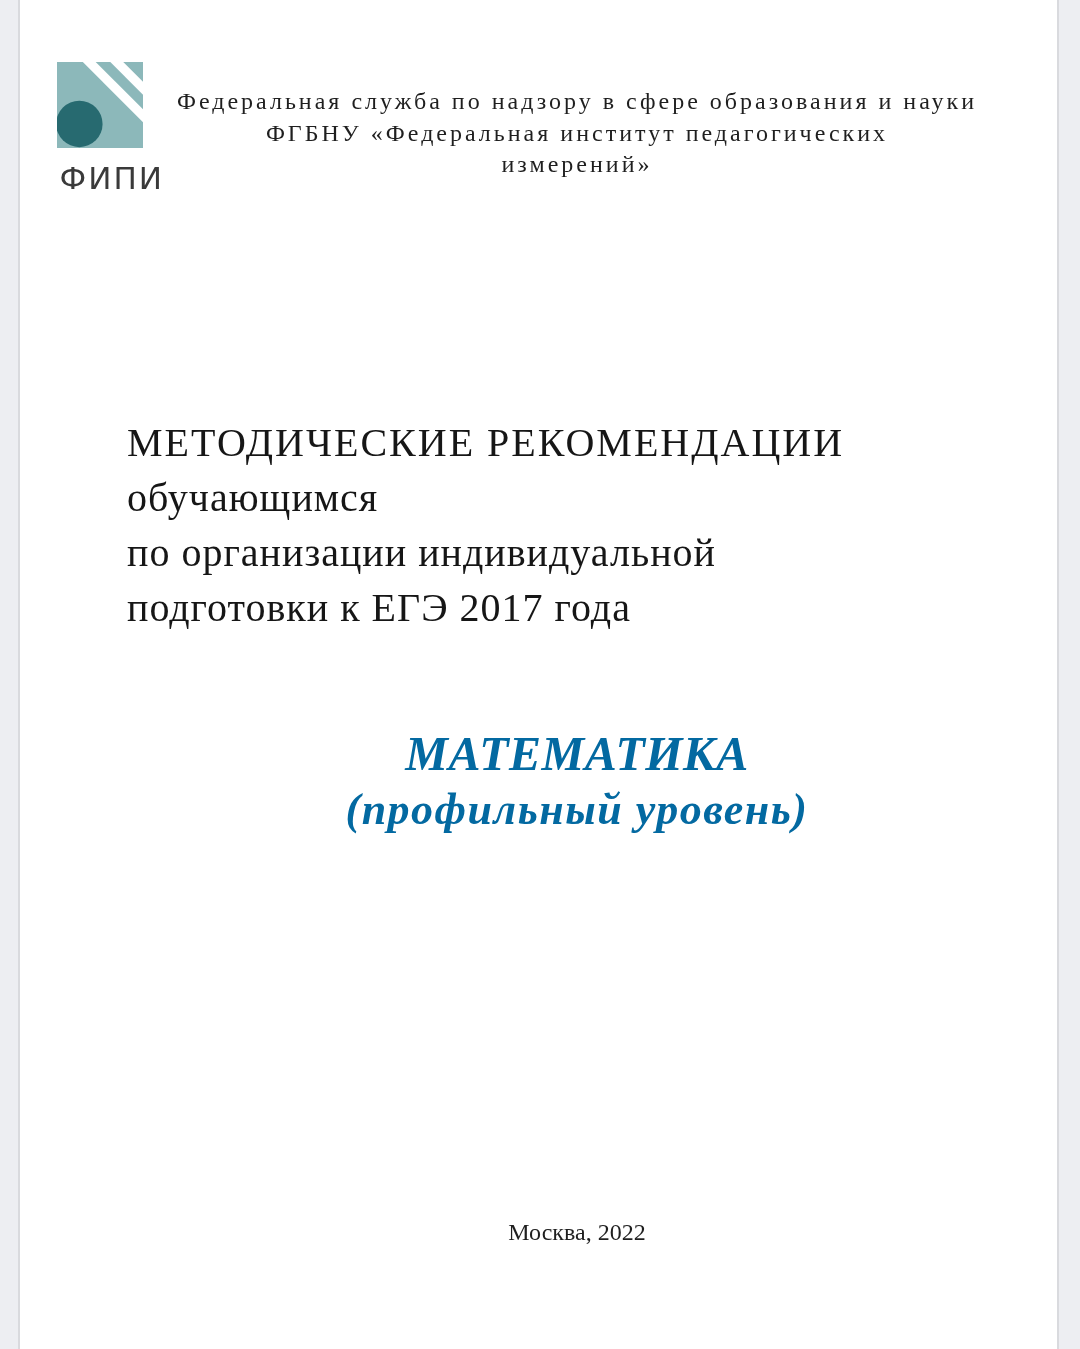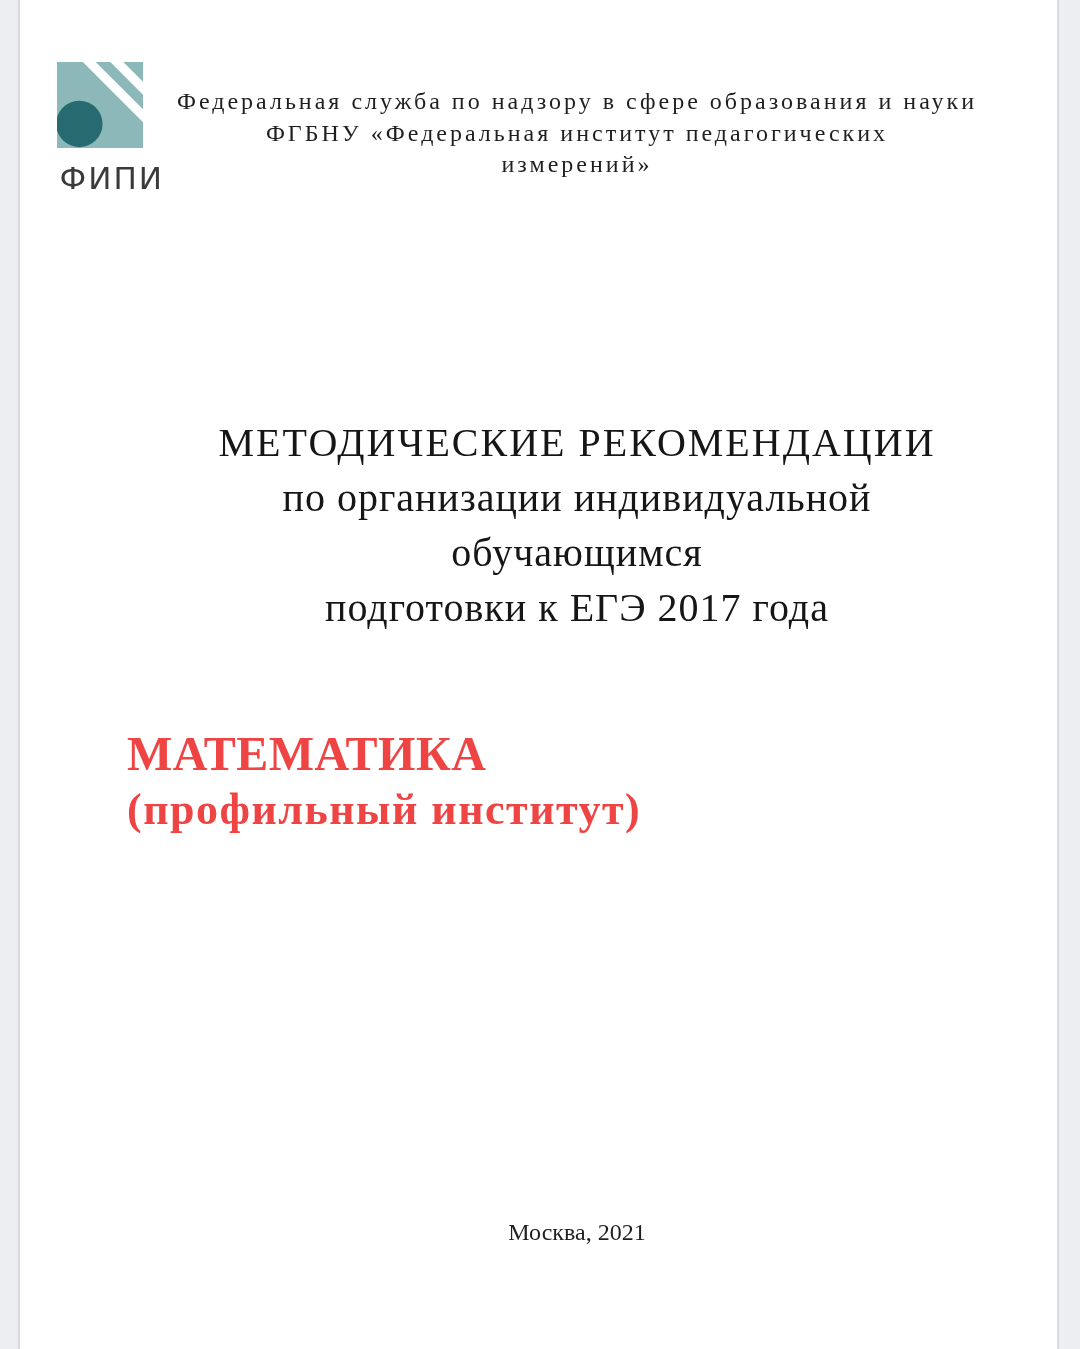"МЕТОДИЧЕСКИЕ РЕКОМЕНДАЦИИ" .doc-title { text-align: center -> left }
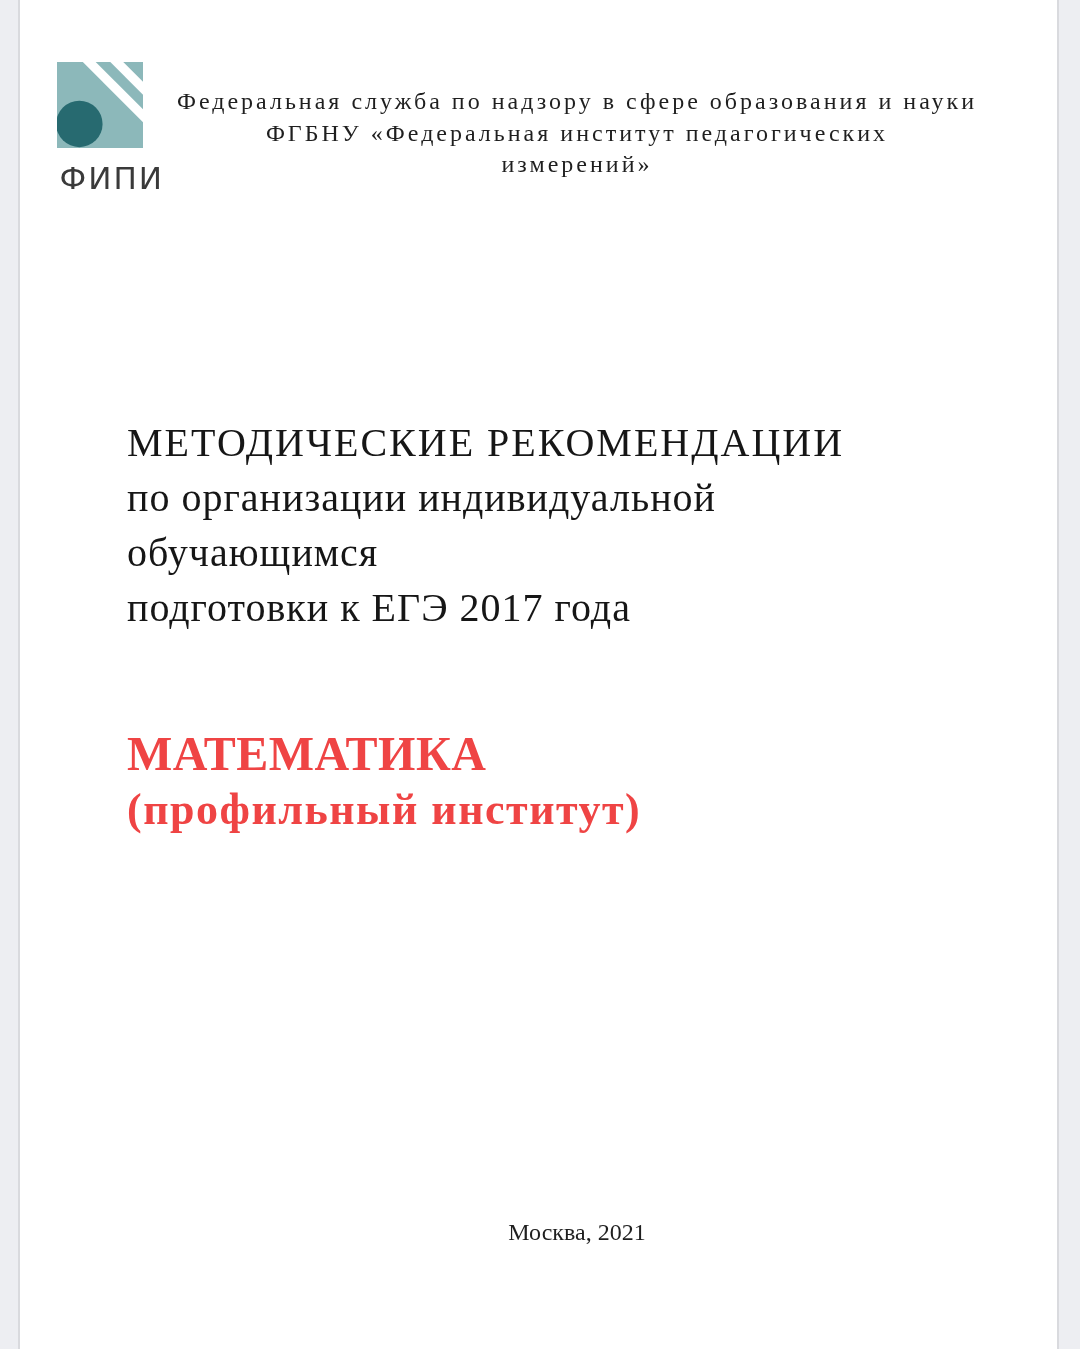"по организации индивидуальной" div { order: before "обучающимся" -> after "обучающимся" }
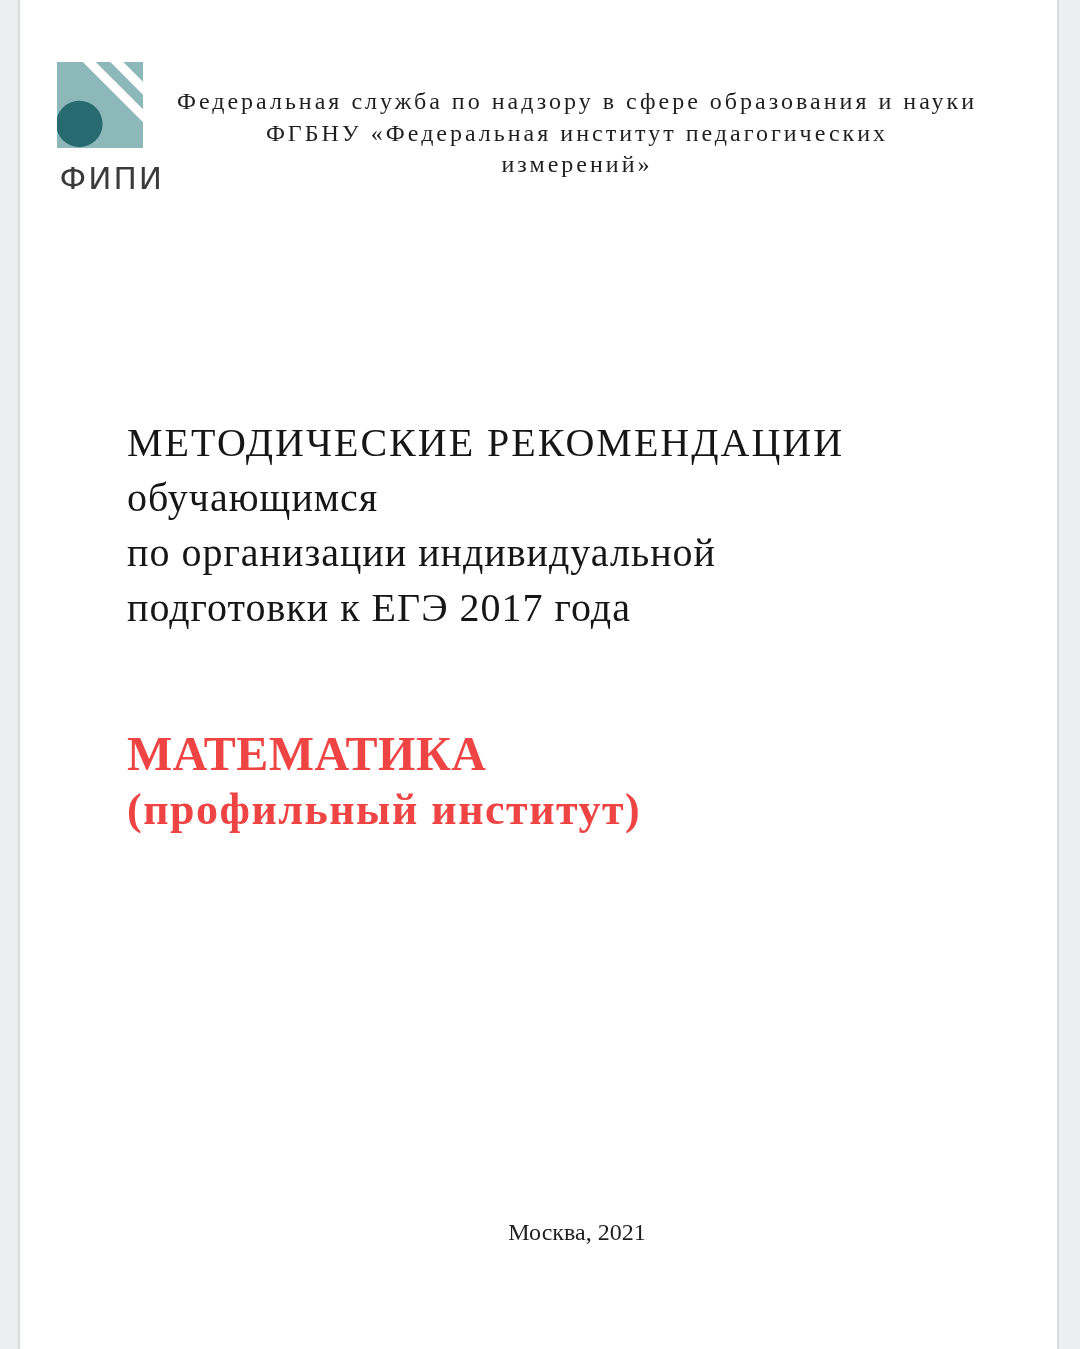"МАТЕМАТИКА" .subject { color: #ef4444 -> #0369a1; font-style: none -> italic; text-align: none -> center }
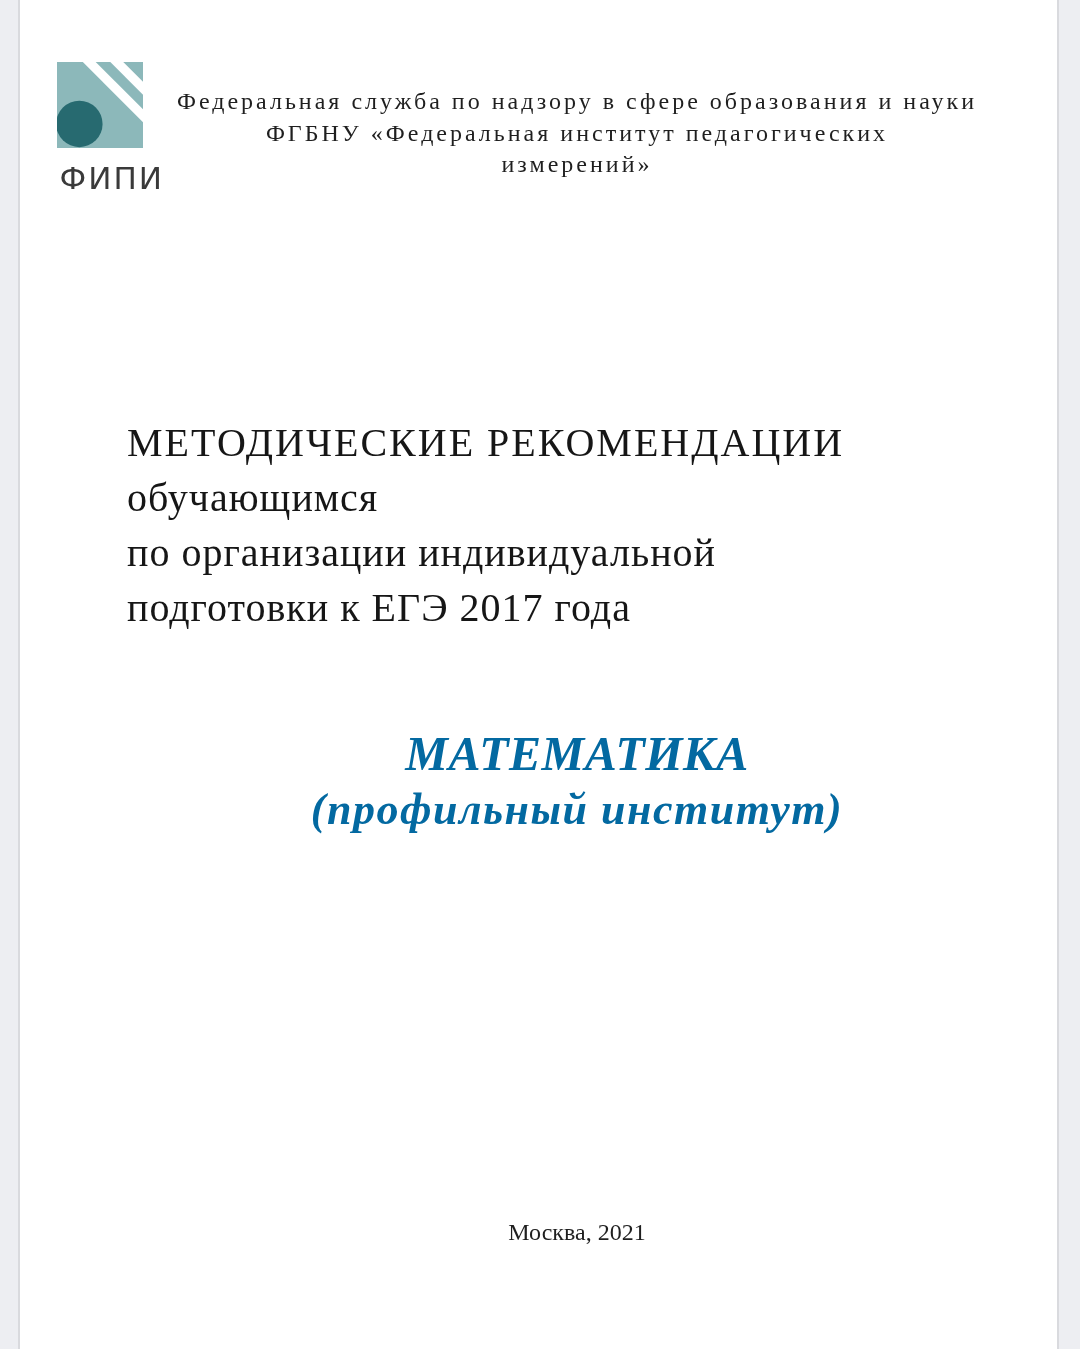"(профильный институт)" div.subj-sub { text: институт -> уровень }
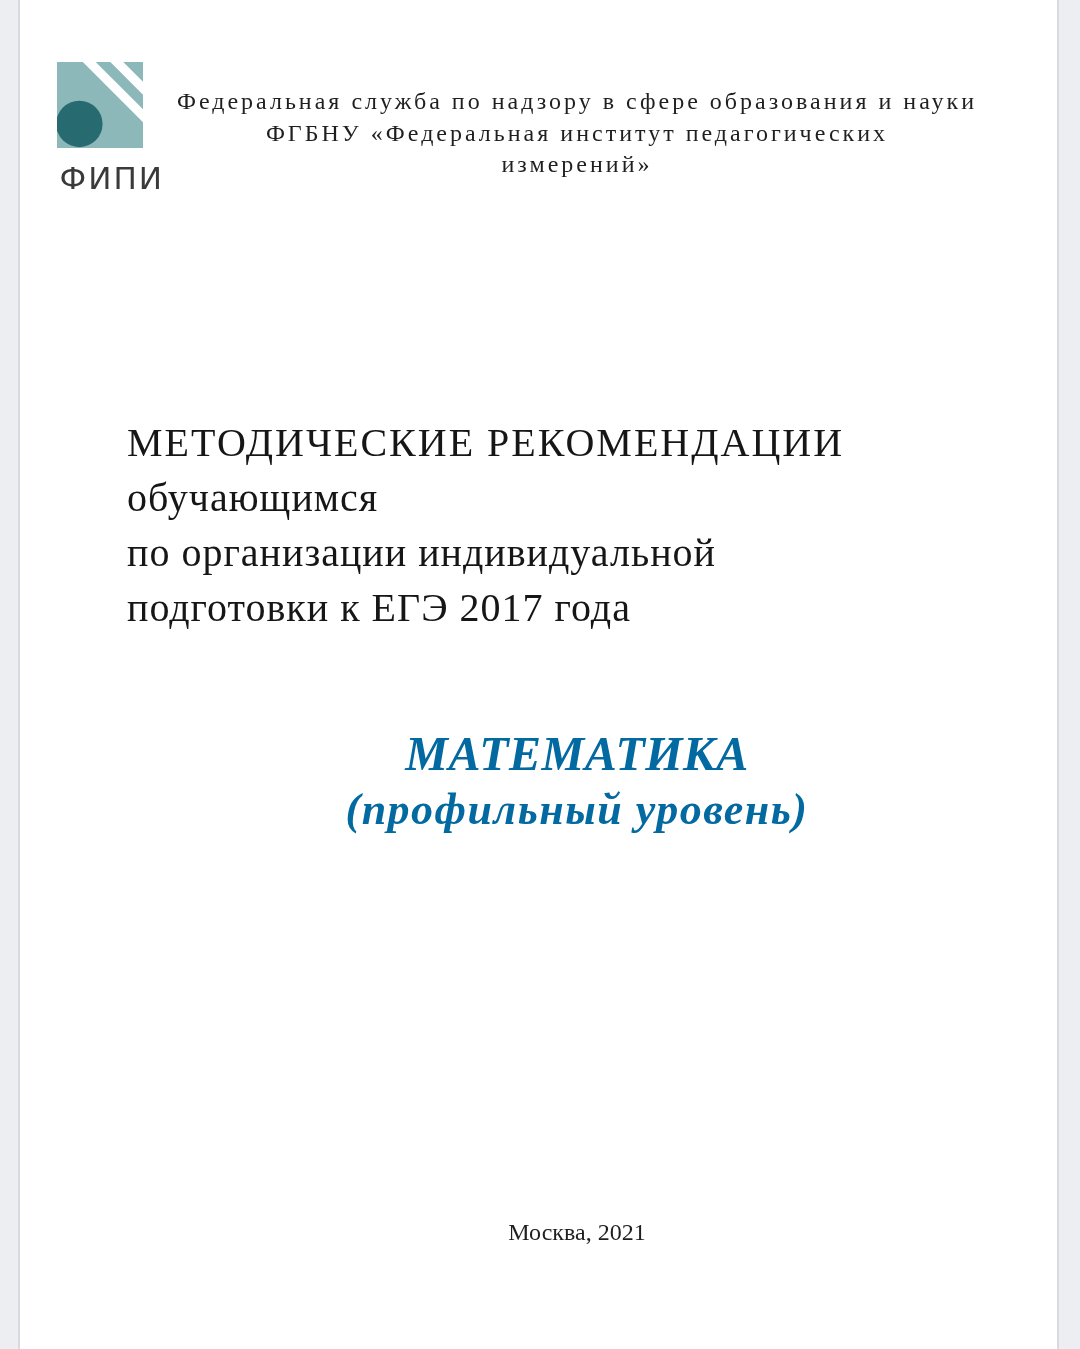"Москва, 2021" div.imprint { text: 2021 -> 2022 }
